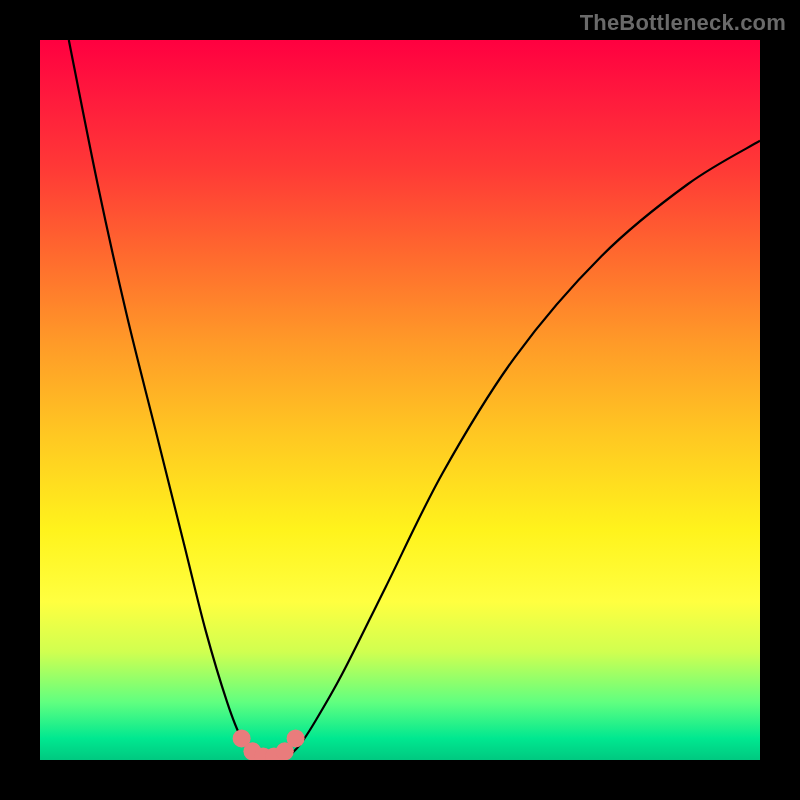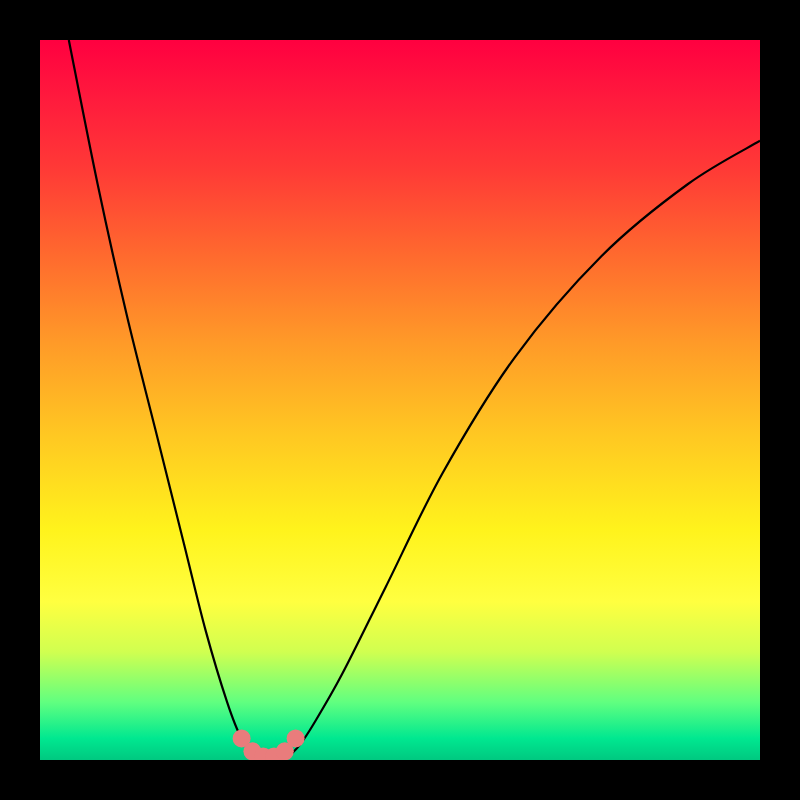"TheBottleneck.com" div.watermark { html: none -> <div>TheBottleneck.com</div> }
